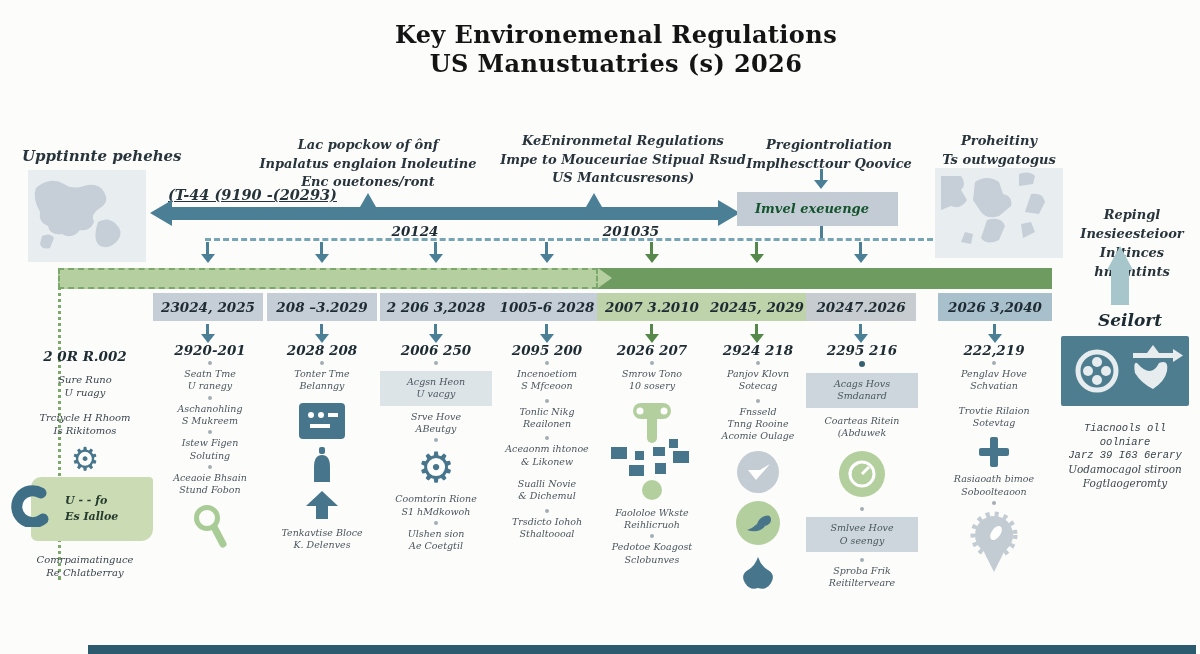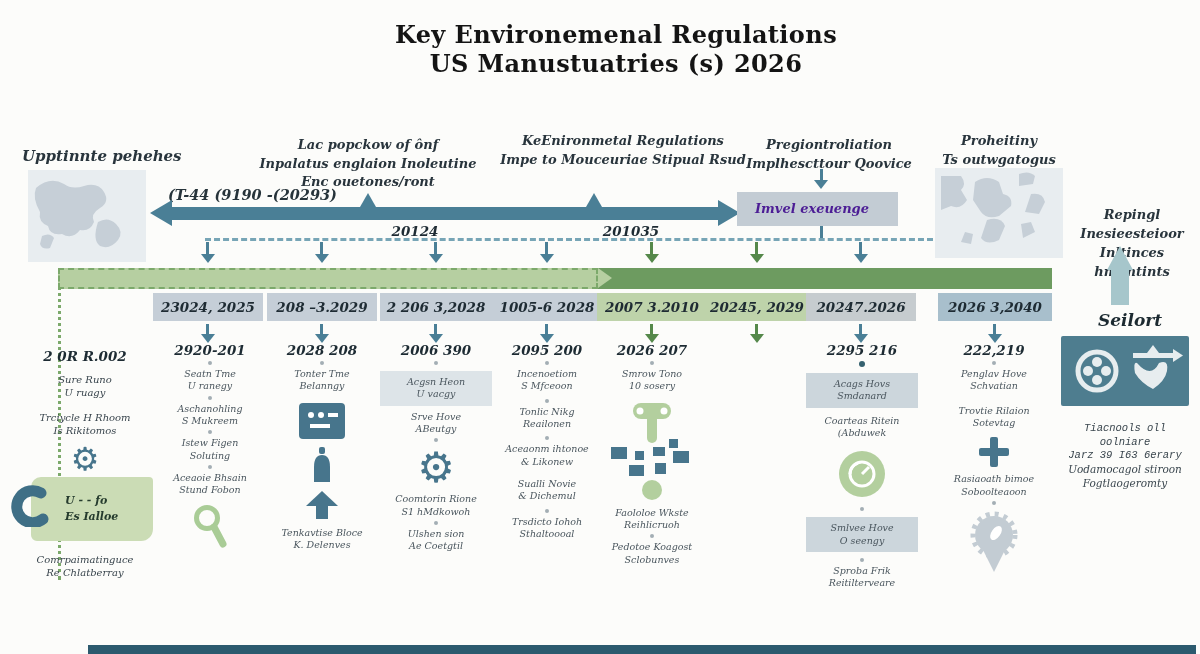"US Mantcusresons)" div.abs { html: none -> <div>US Mantcusresons)</div> }
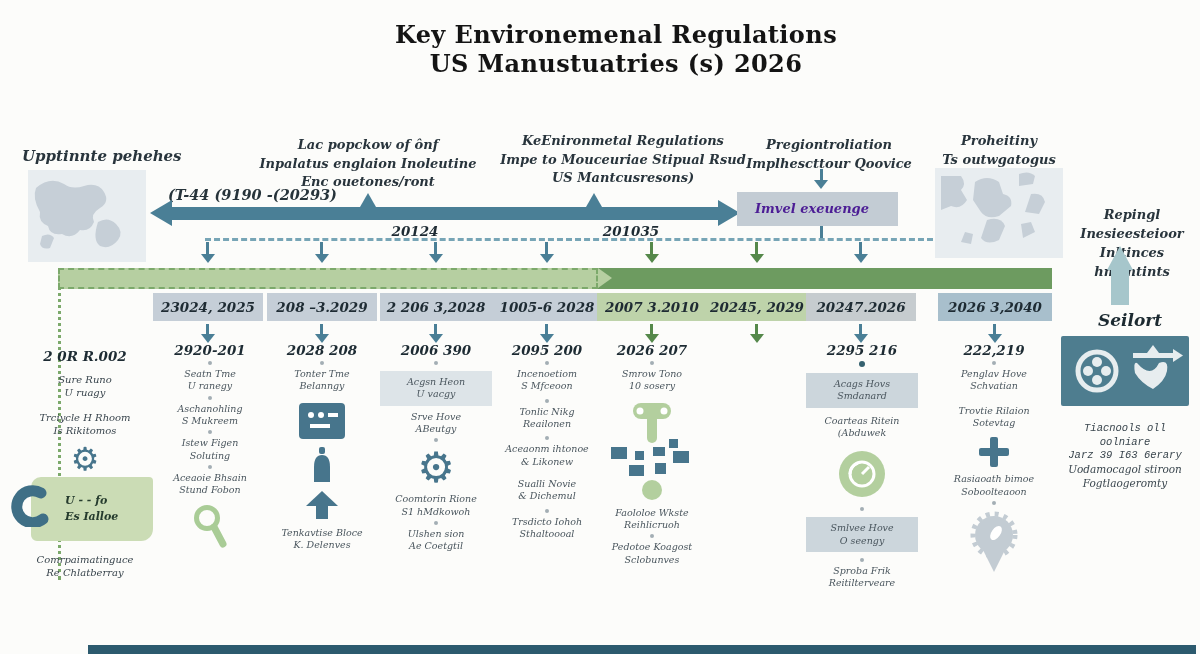"(T-44 (9190 -(20293)" div.abs { text-decoration: none -> underline }
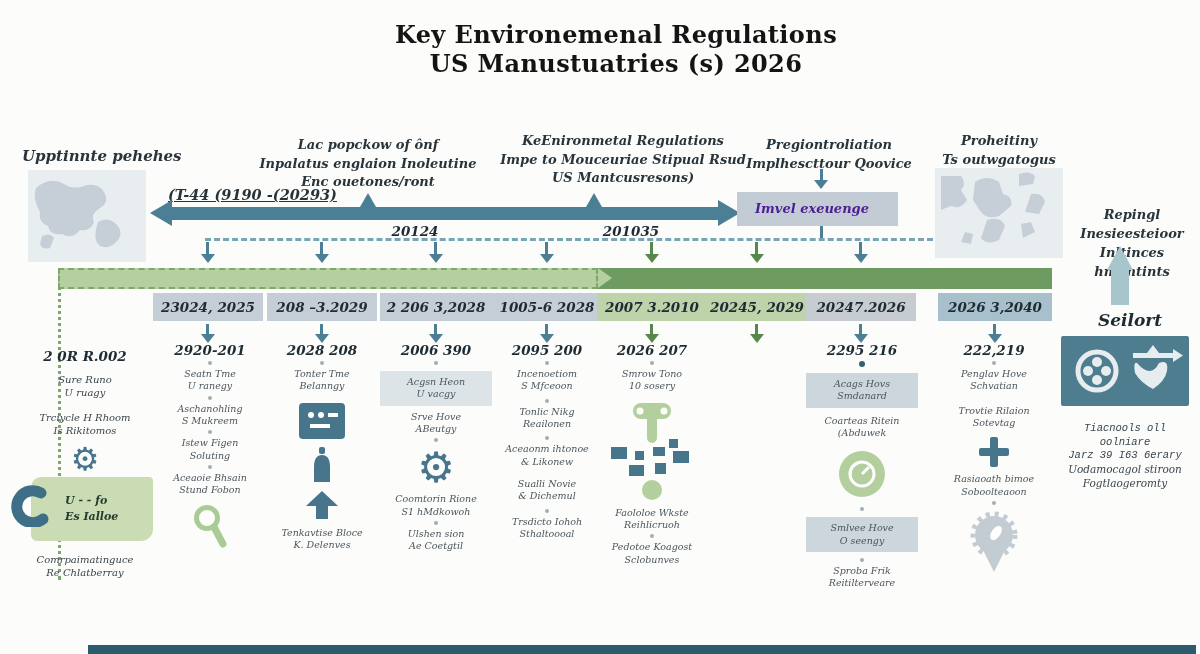"Imvel exeuenge" .gbox-hdr { color: #4c1d95 -> #14532d }
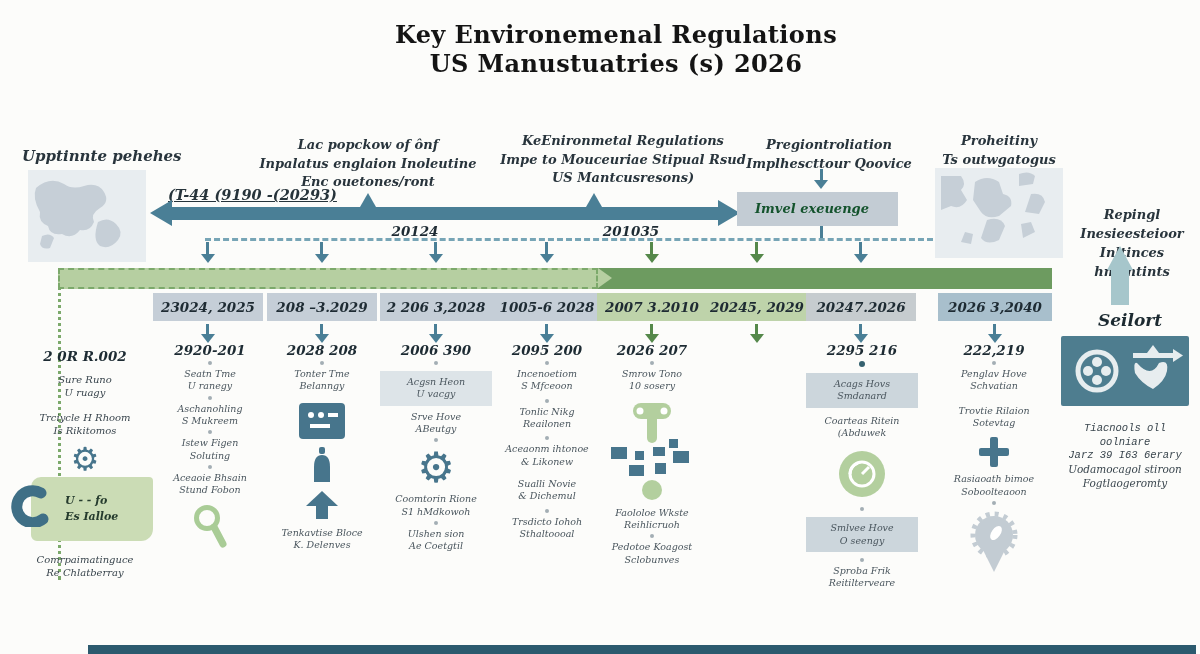"2006 390" div.chead { text: 2006 390 -> 2006 250 }
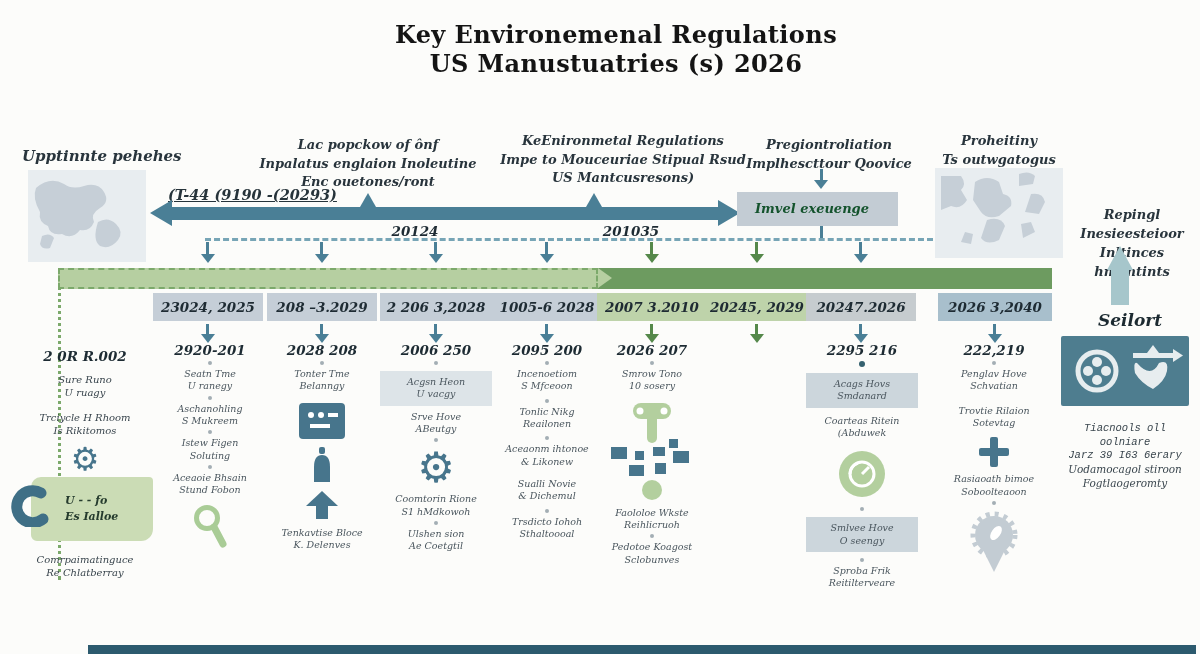"2924 218" div.col { html: none -> <div> <div>2924 218</div> <div></div> <div>Panjov Klovn Sotecag</div> <div></div> <div>Fnsseld Tnng Rooine Acomie Oulage</div> <svg> <circle></circle> <path></path> </svg> <svg> <circle></circle> <path></path> </svg> <svg> <path></path> </svg> </div> }
